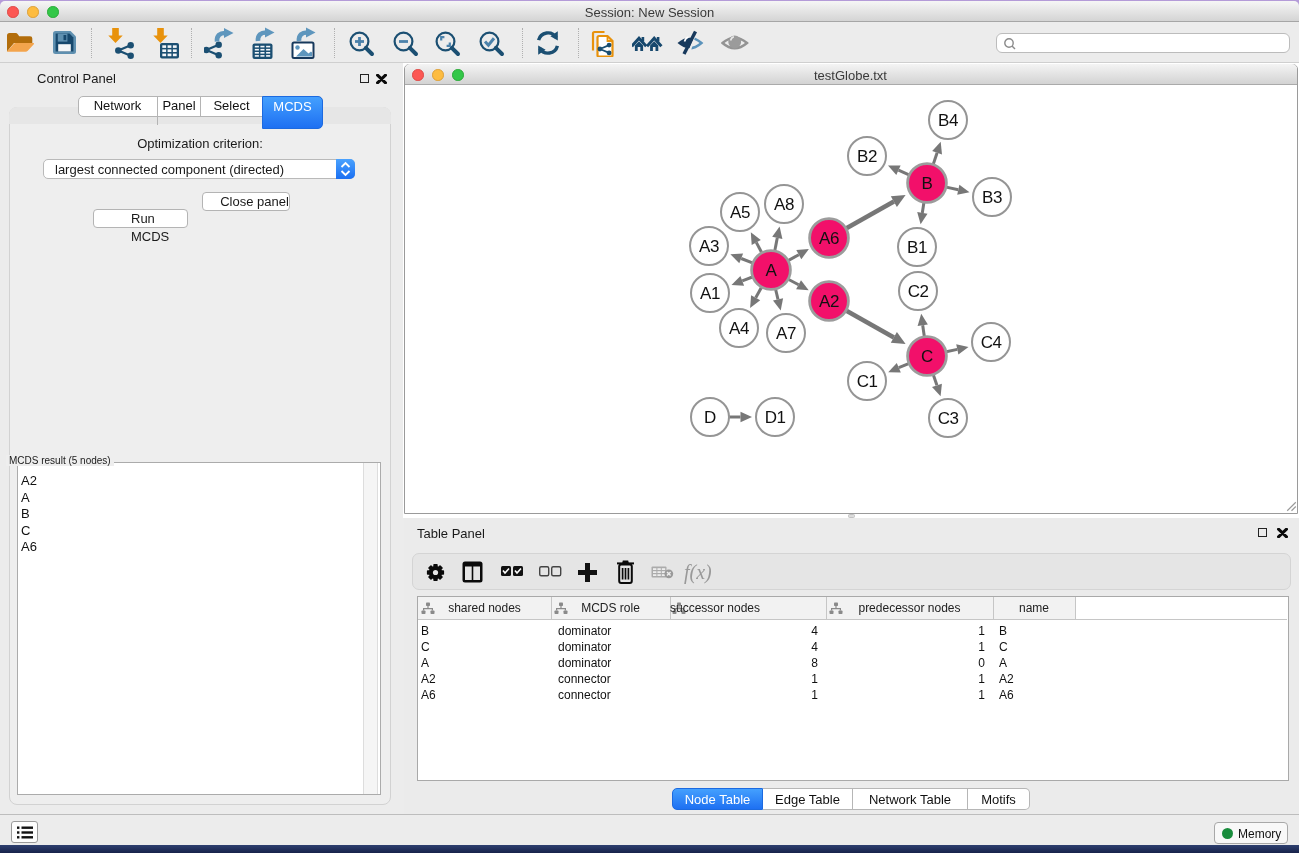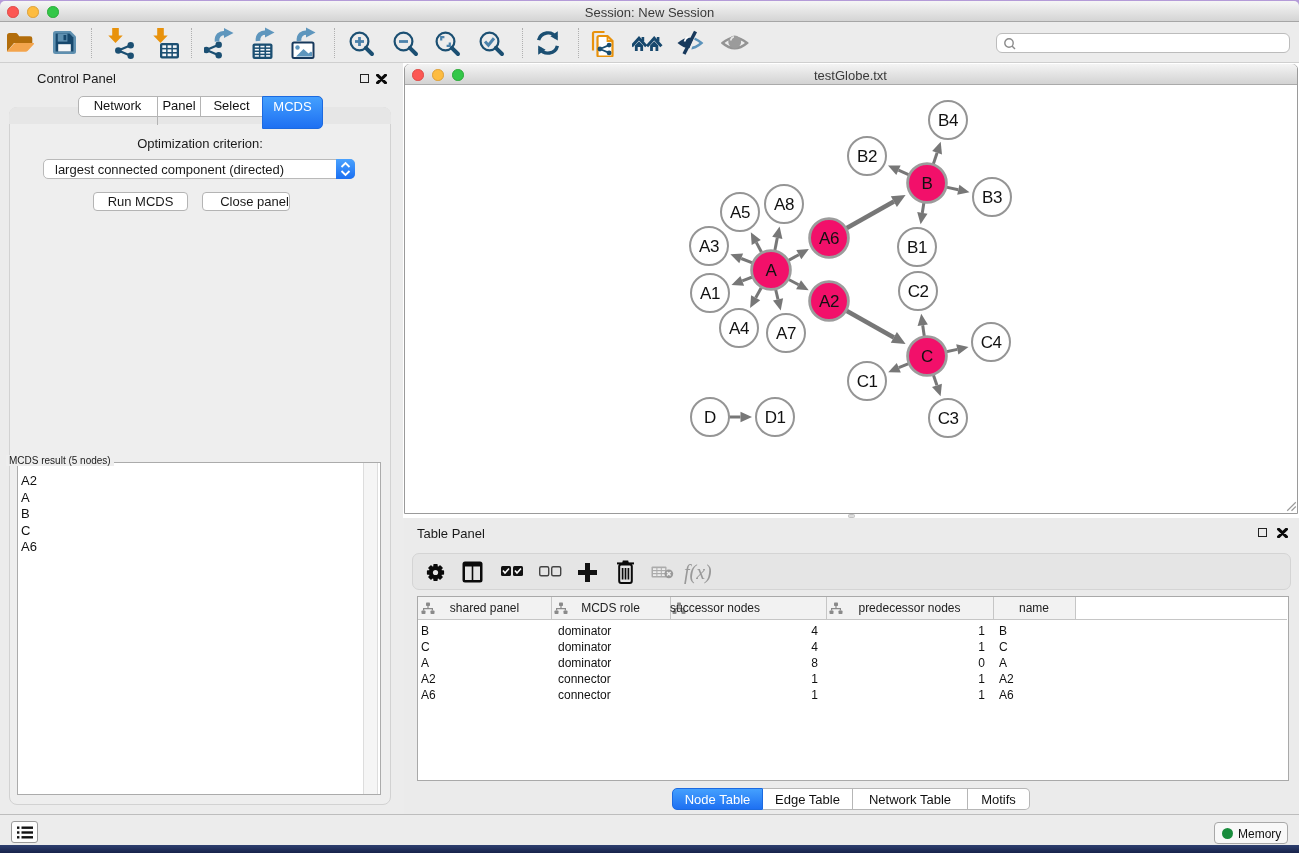"Run MCDS" div.abs { padding-left: none -> 37px; text-align: center -> left; top: 192px -> 209px }
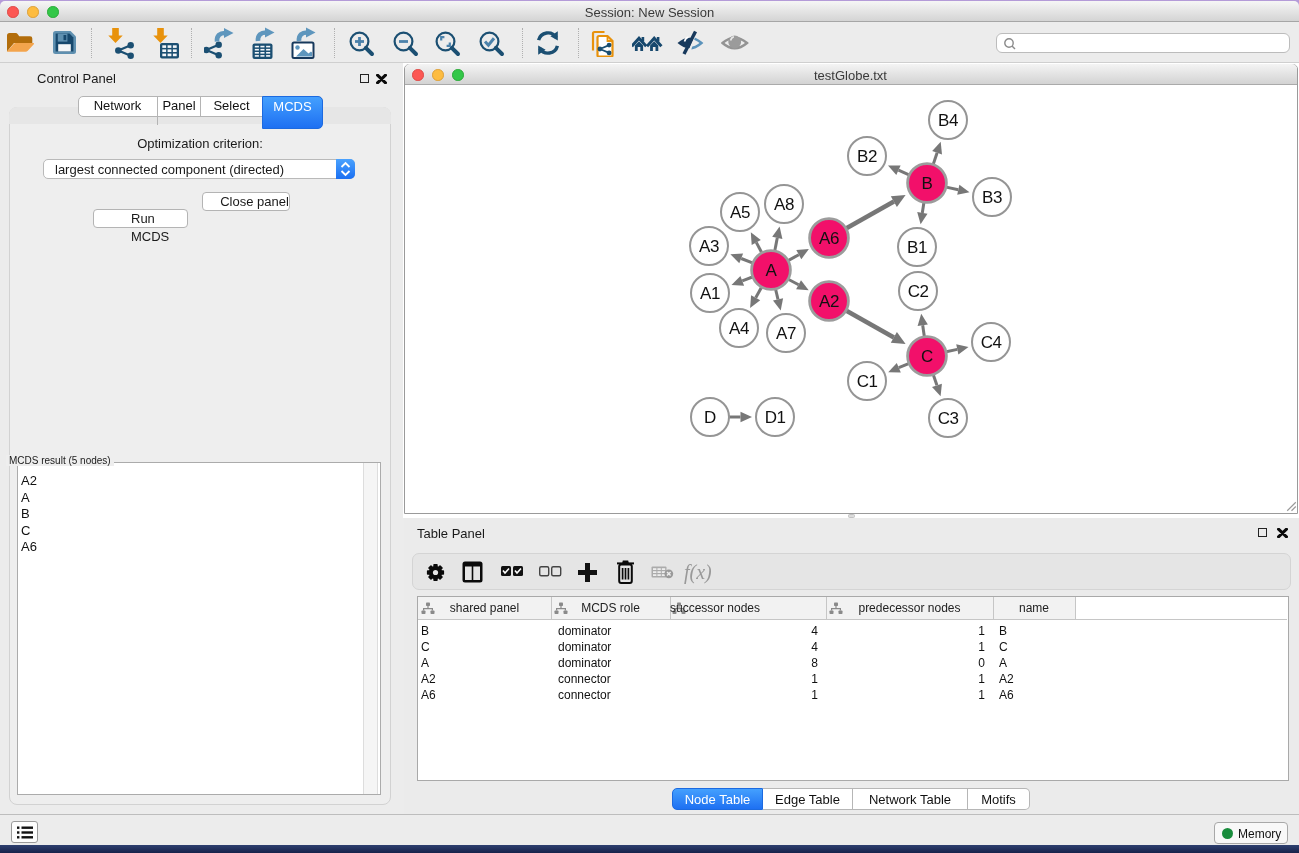"shared panel" div.abs { text: panel -> nodes }
